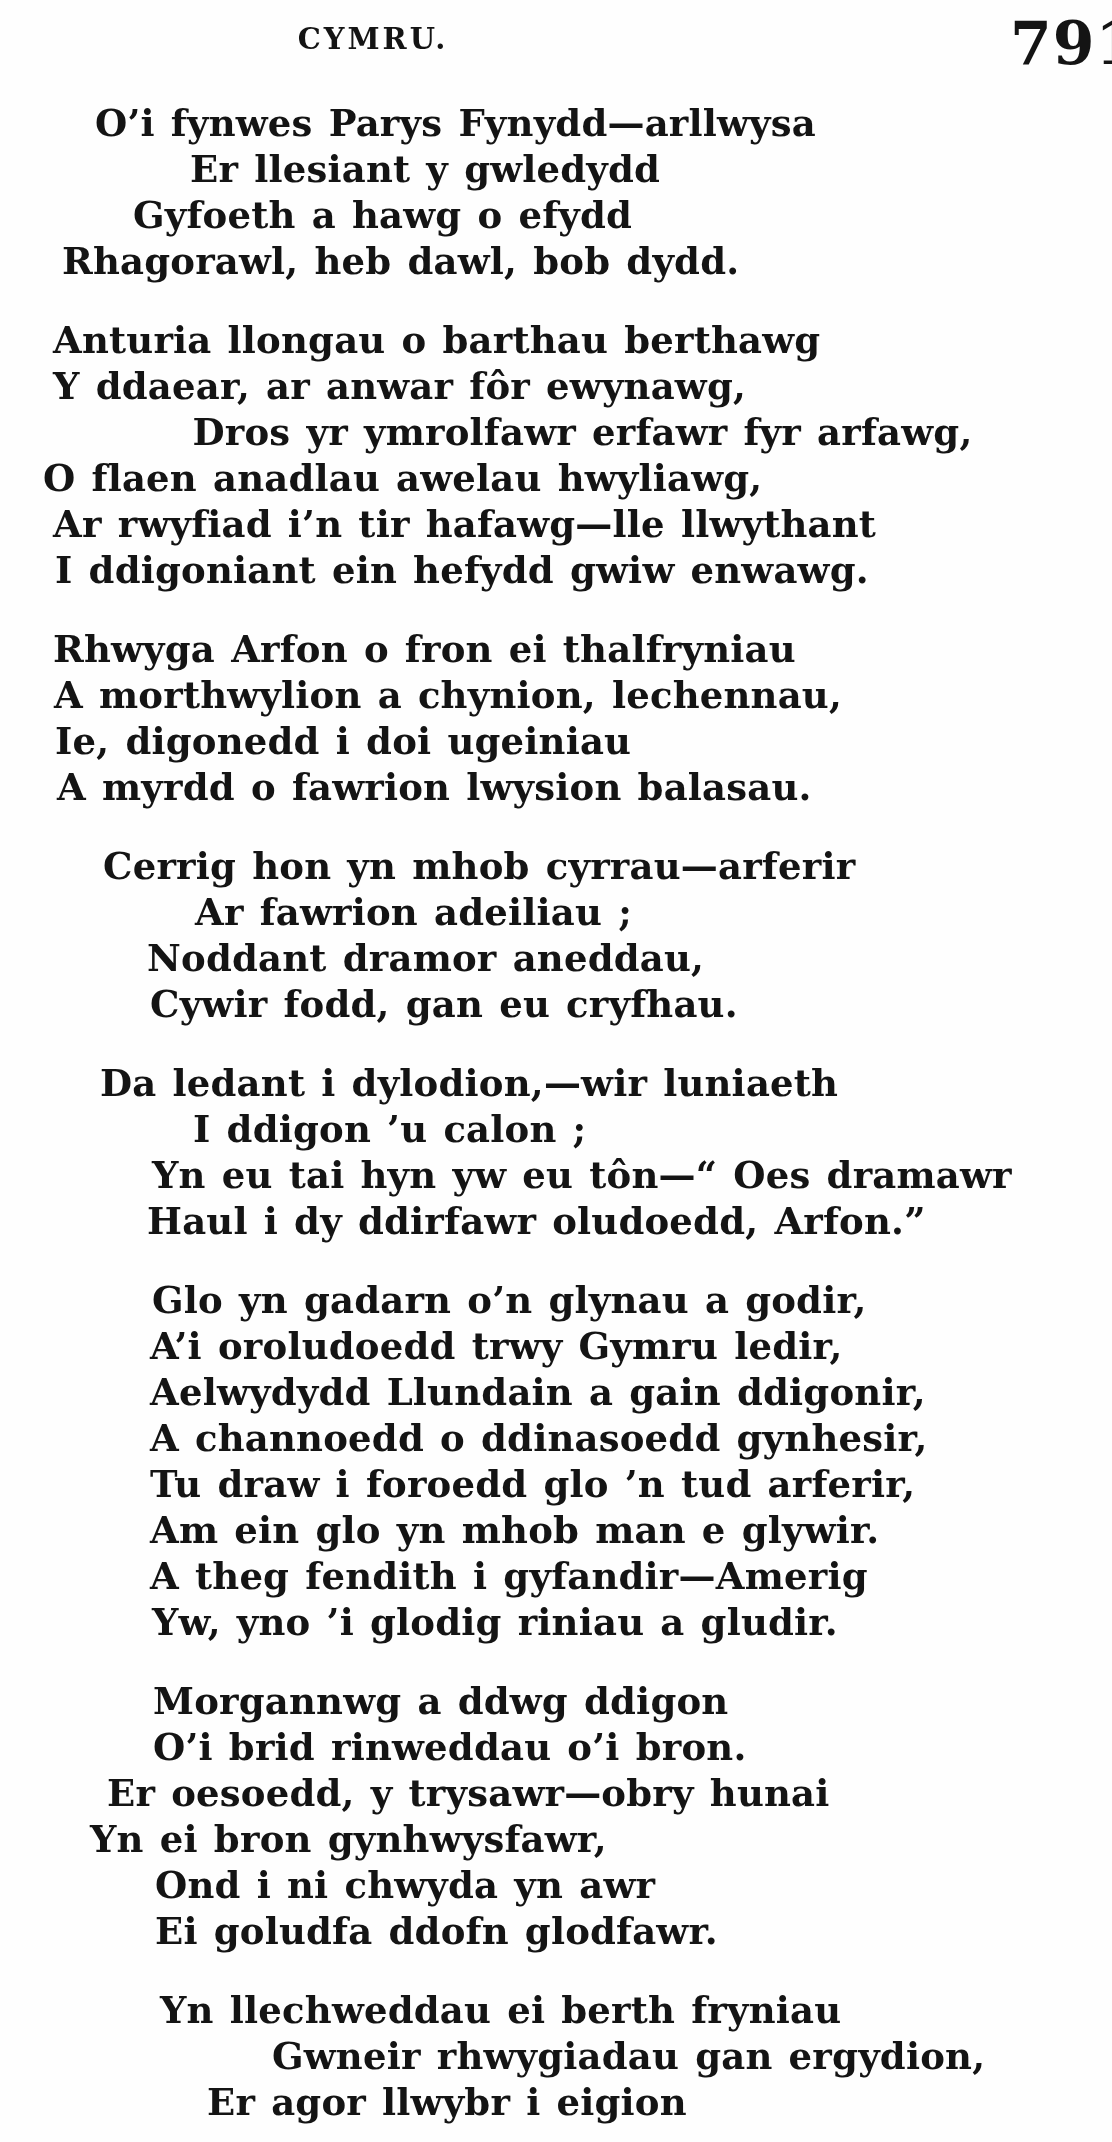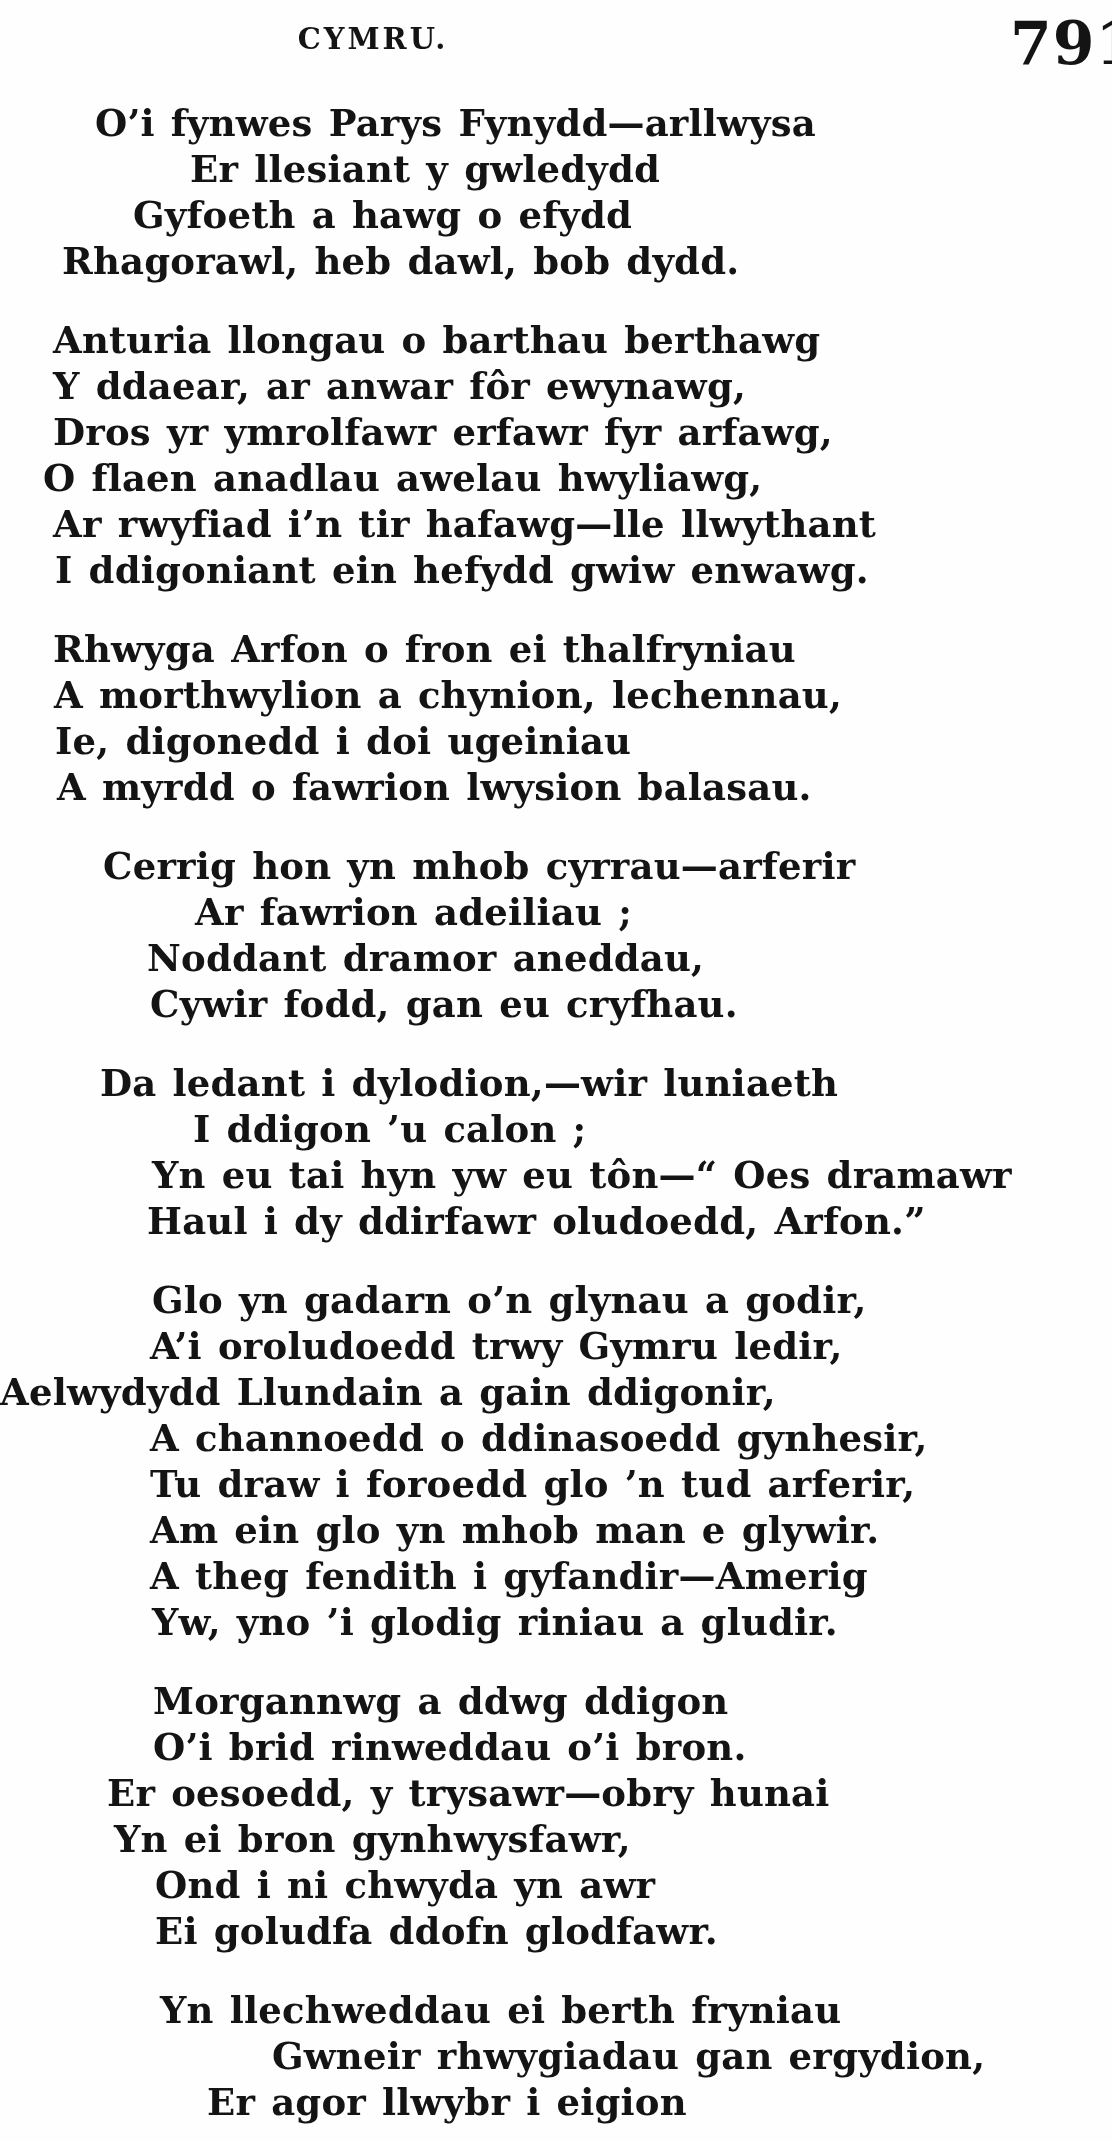"Dros yr ymrolfawr erfawr fyr" div.poem-line { text-align: none -> center }
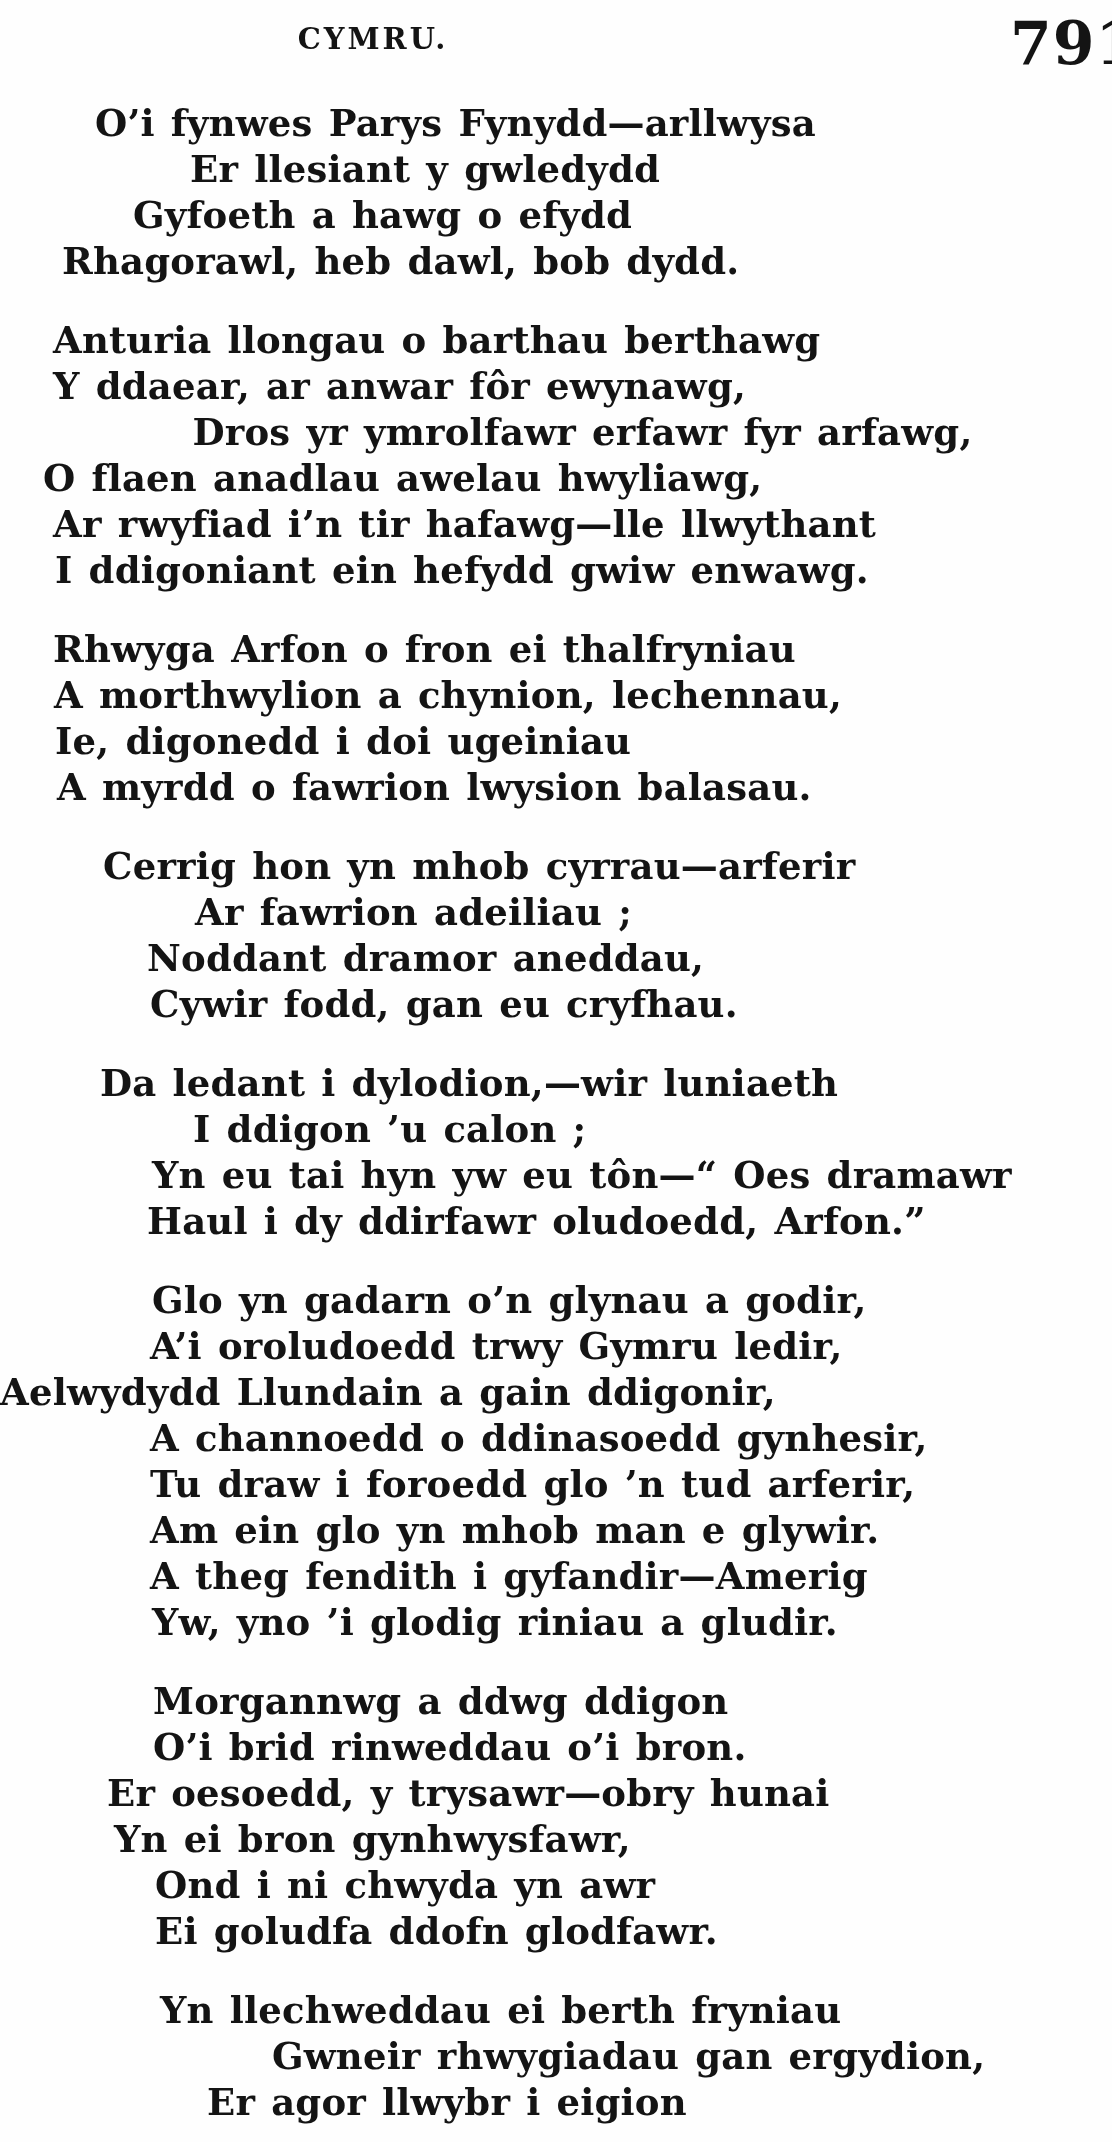"Aelwydydd Llundain a gain ddigonir," div.poem-line { margin-left: none -> 150px }
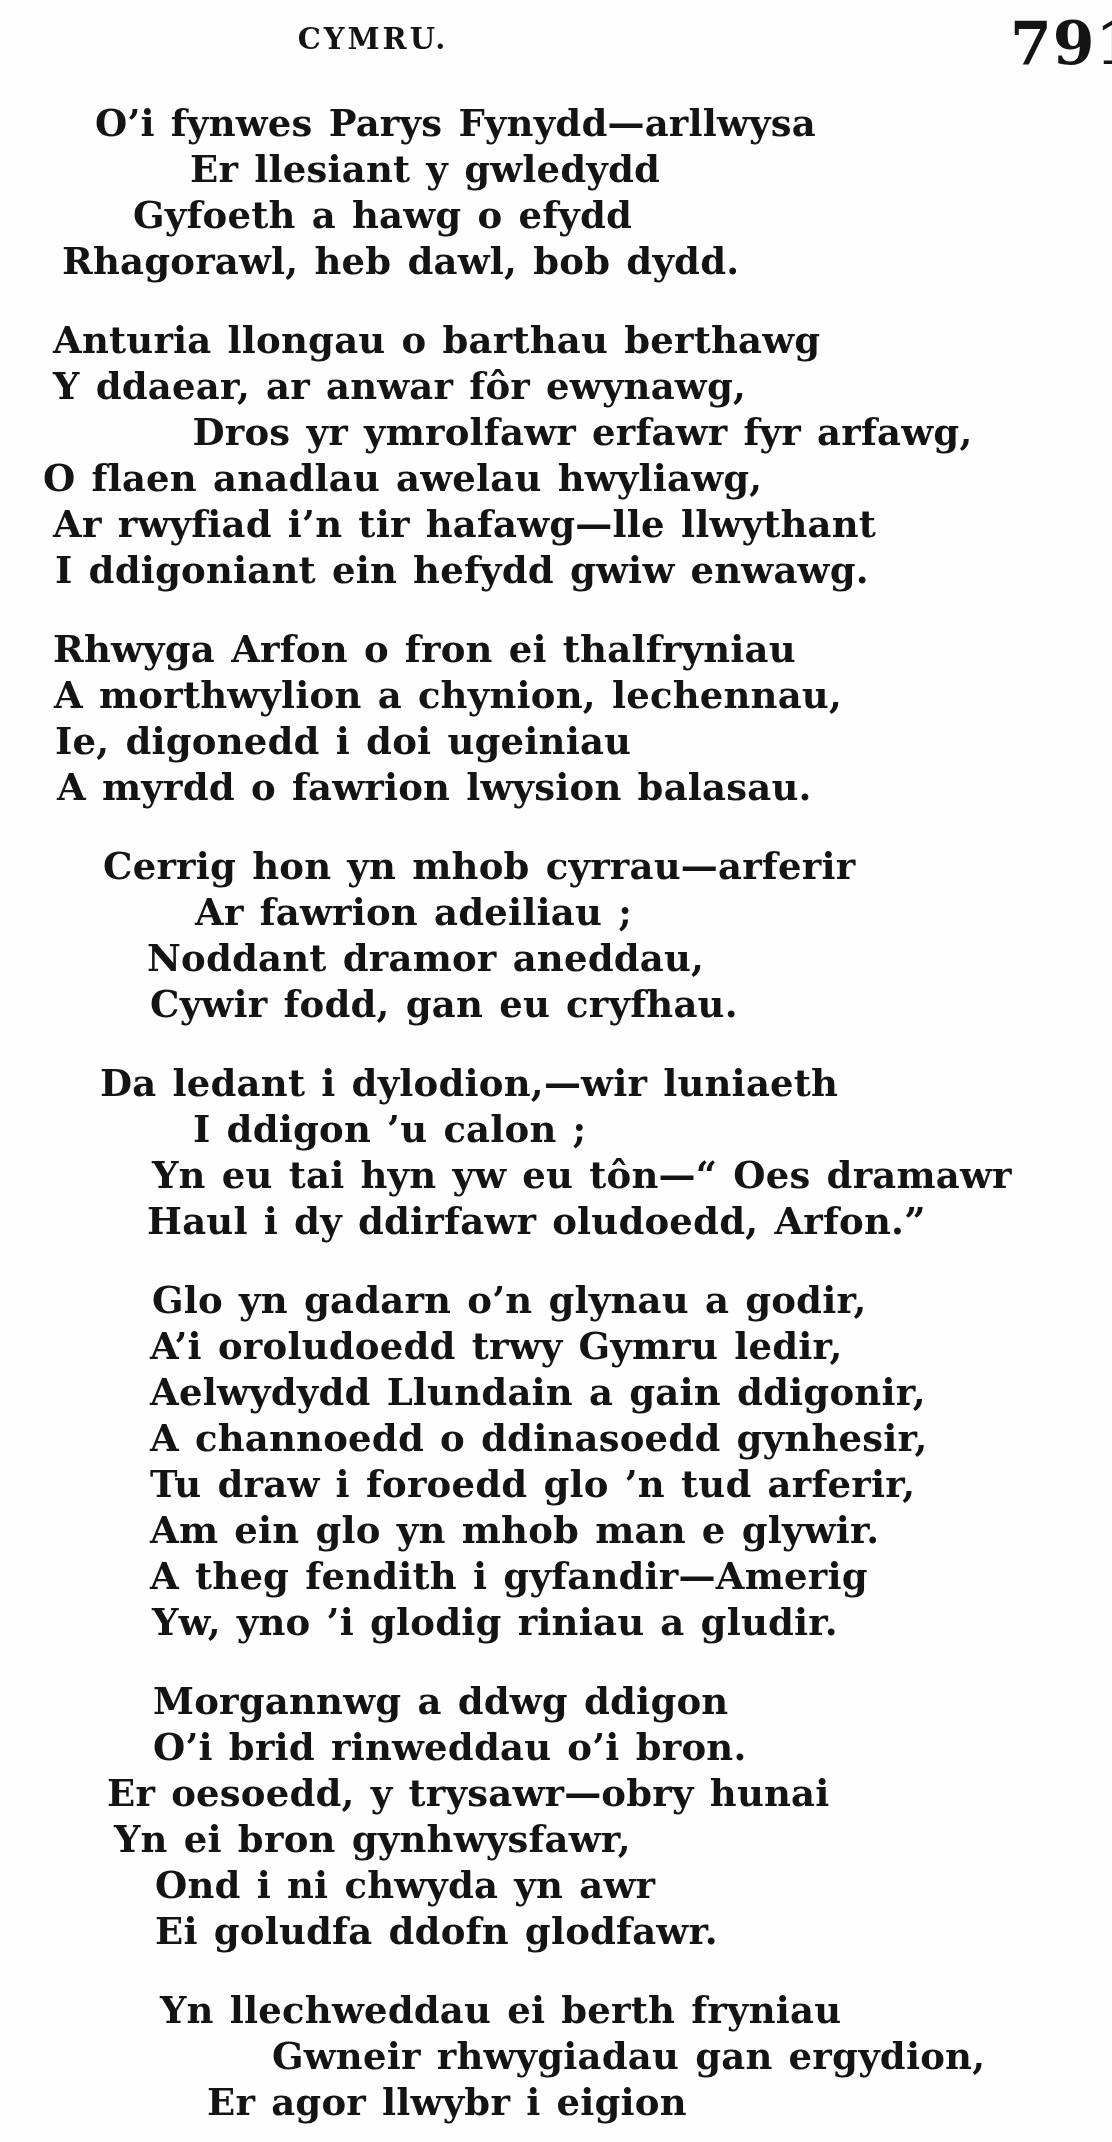"Yn ei bron gynhwysfawr," div.poem-line { margin-left: 114px -> 90px }
